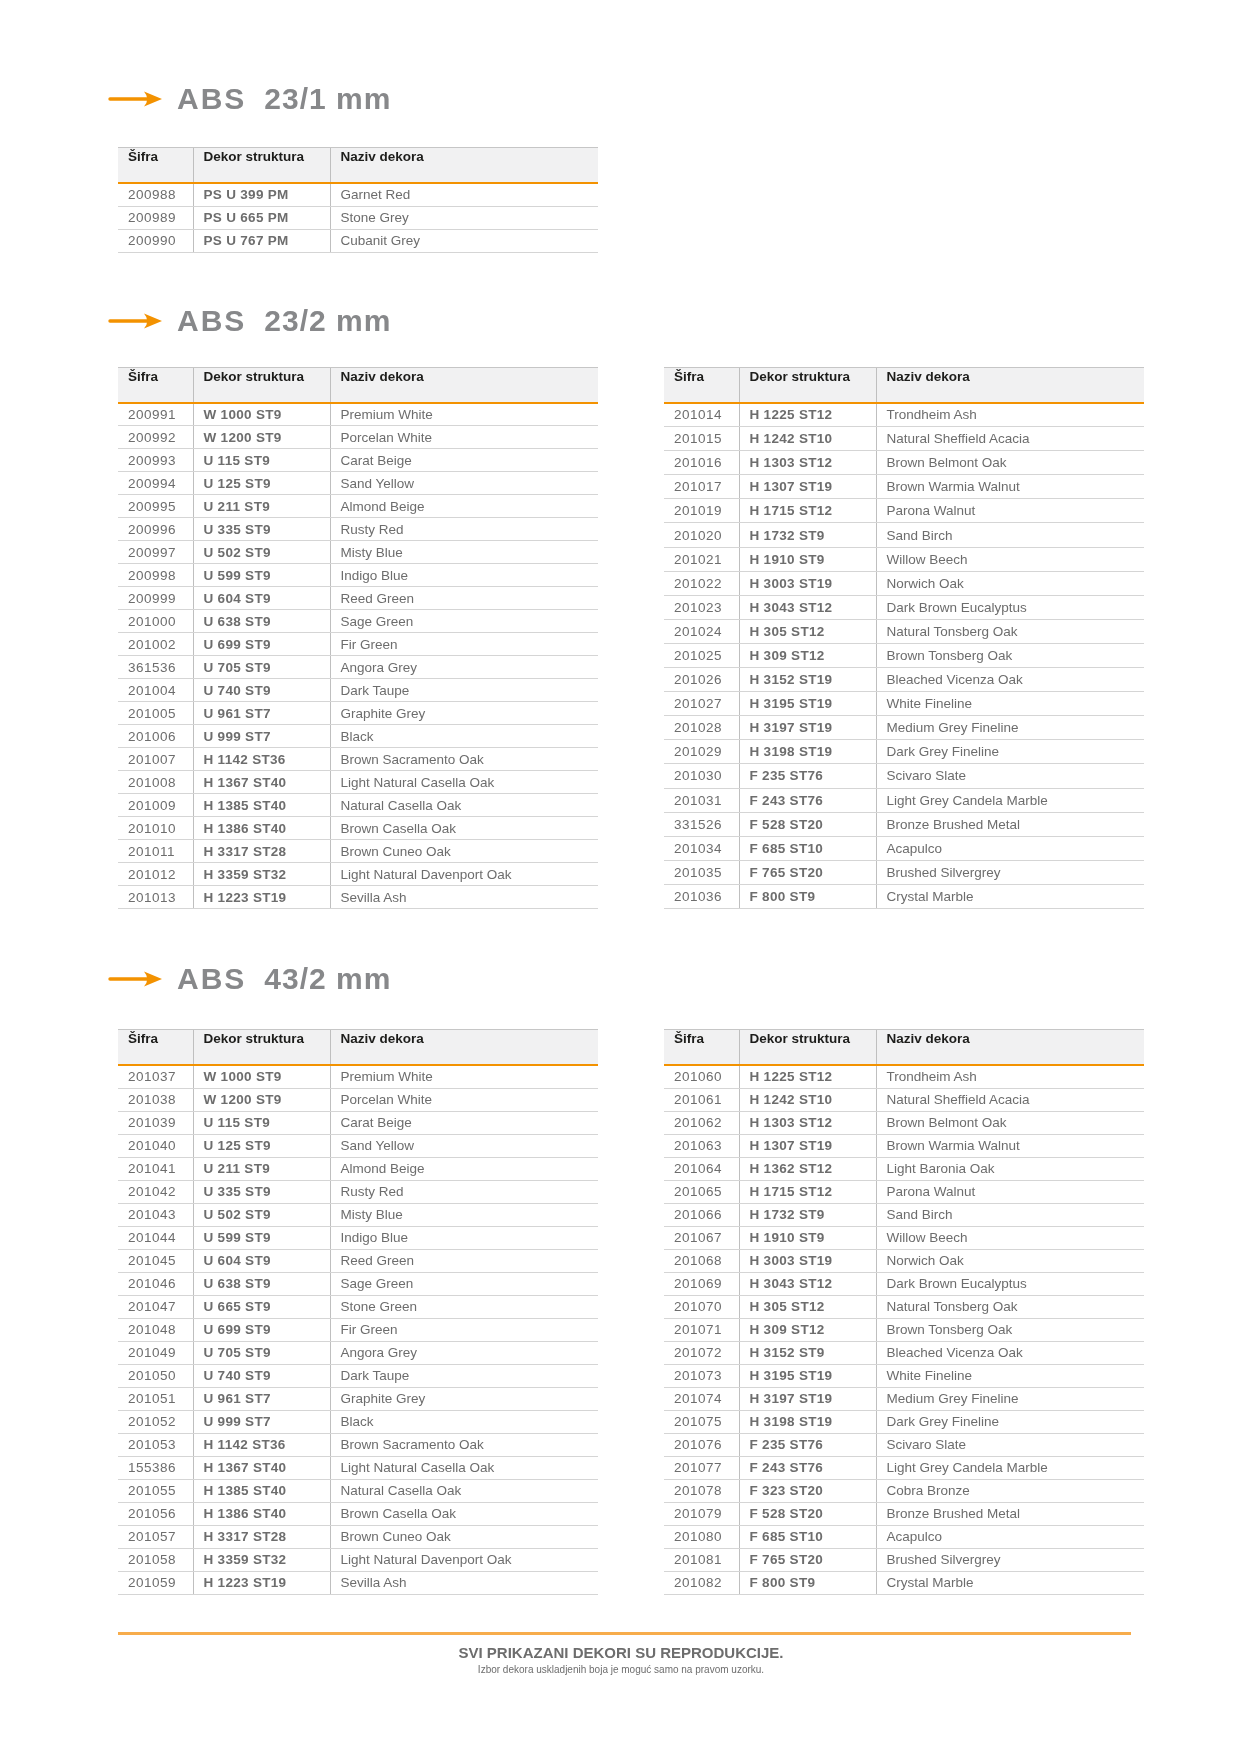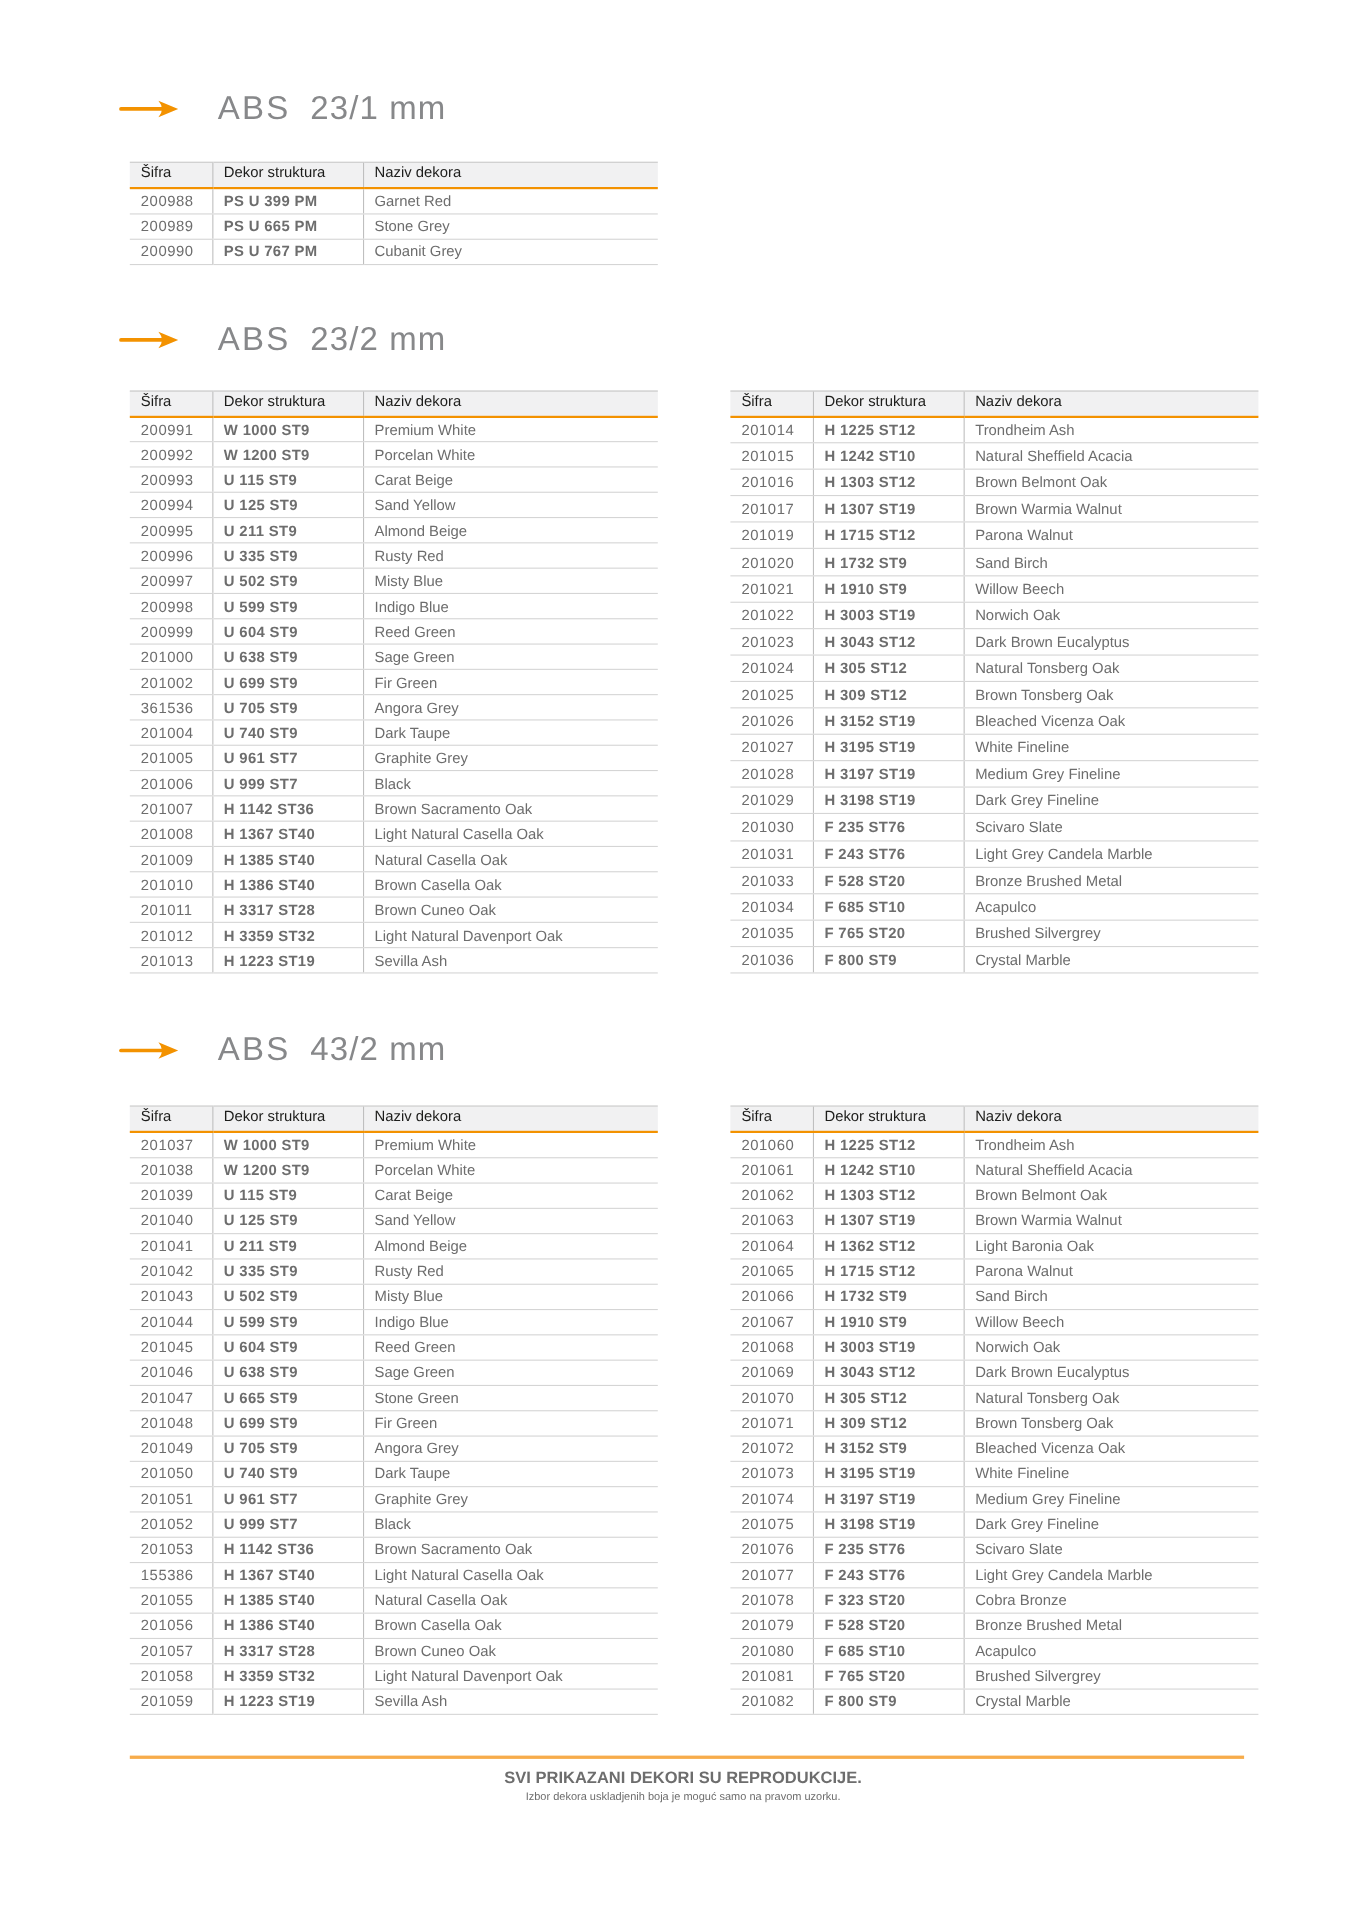"ABS 23/1 mm" .sec-heading { font-weight: none -> bold; gap: 32px -> 11px }
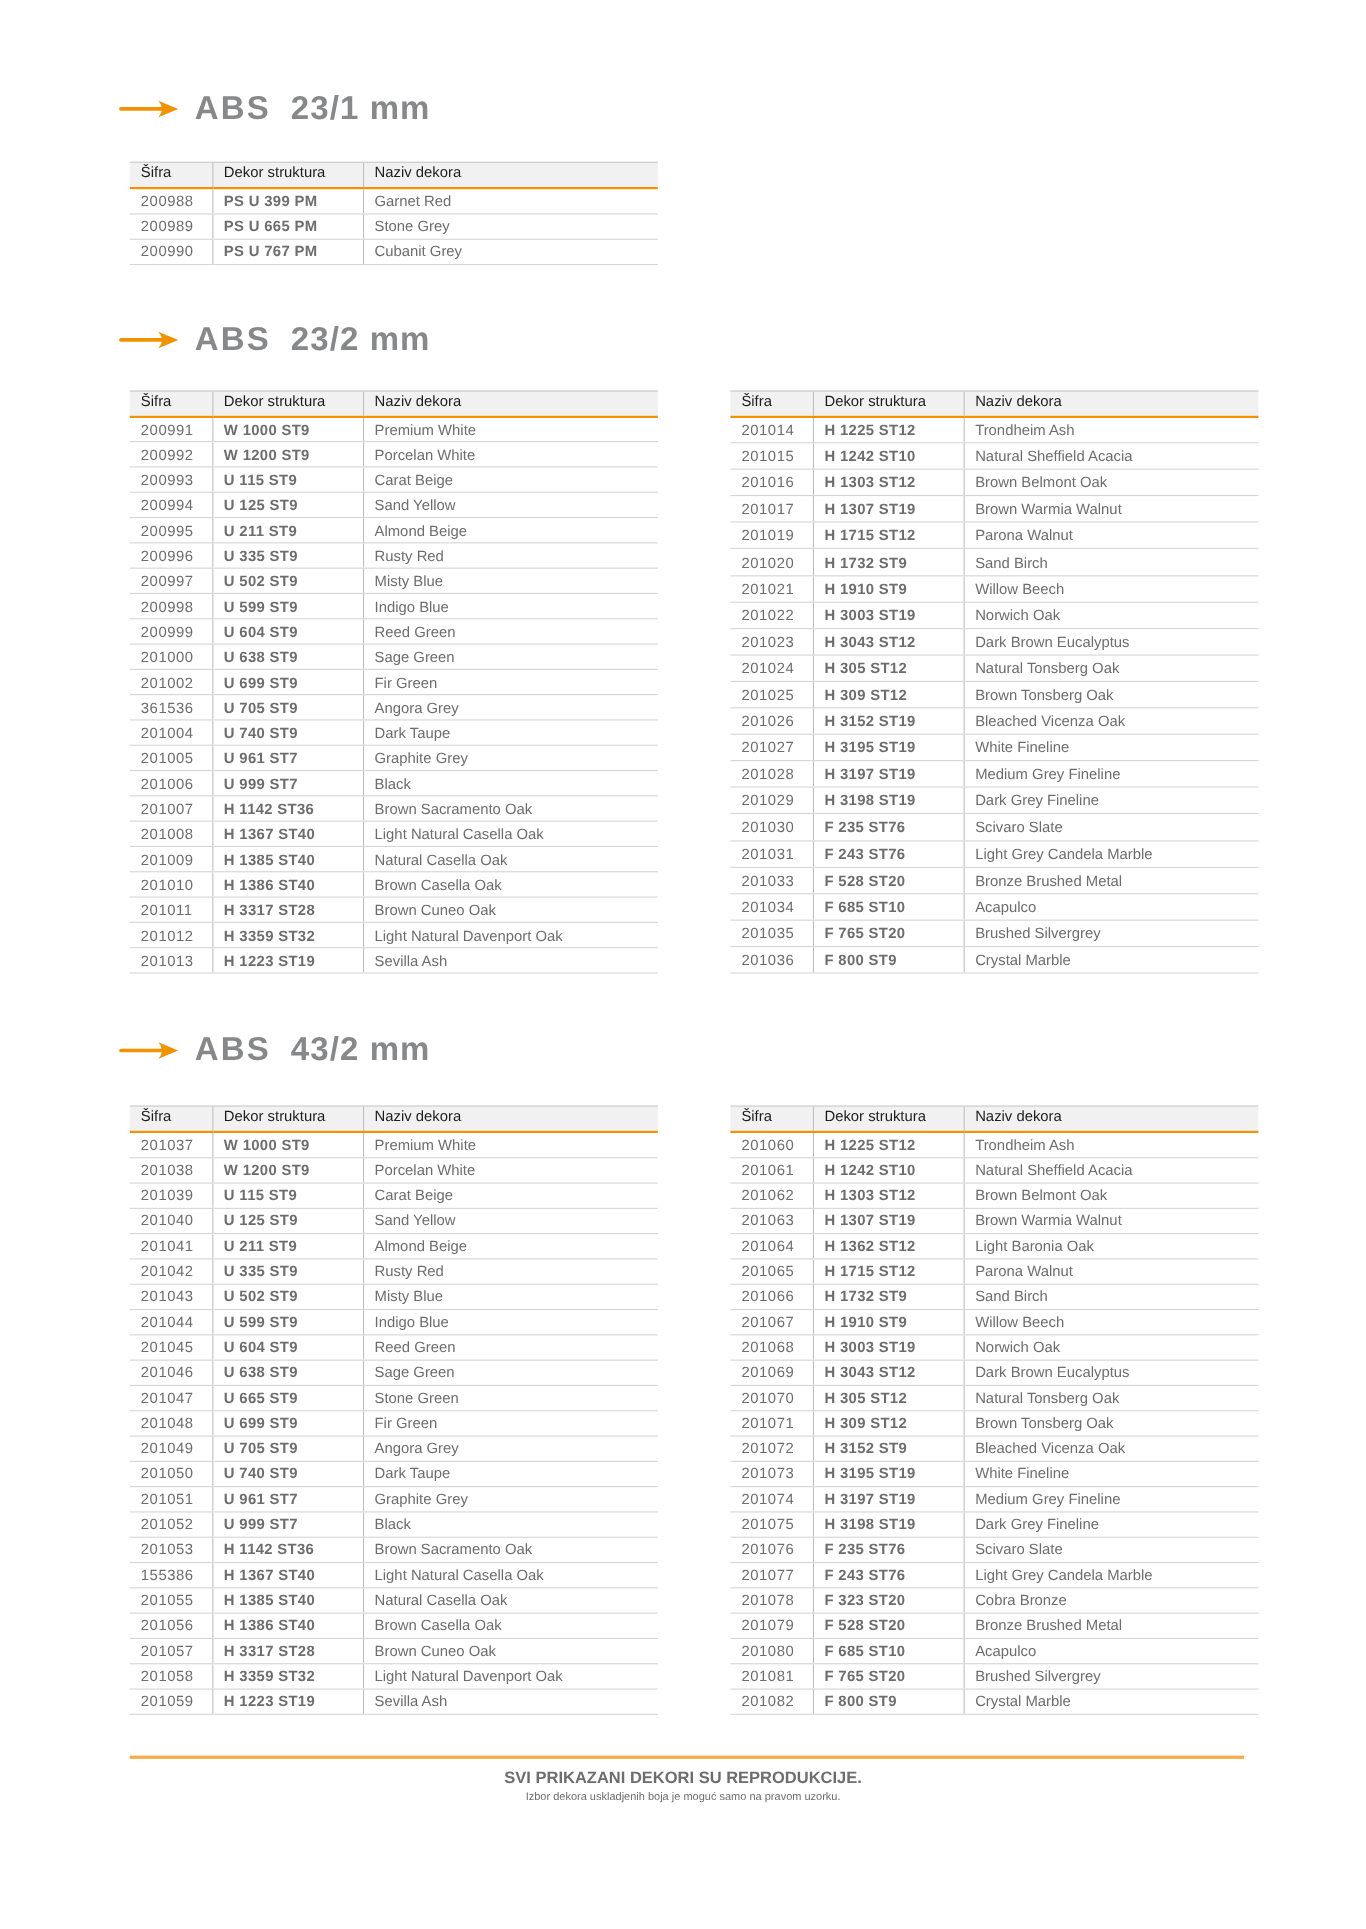"Šifra" table.decor th { font-weight: normal -> bold; padding: 1px 0 6px 10px -> 1px 0 18px 10px }
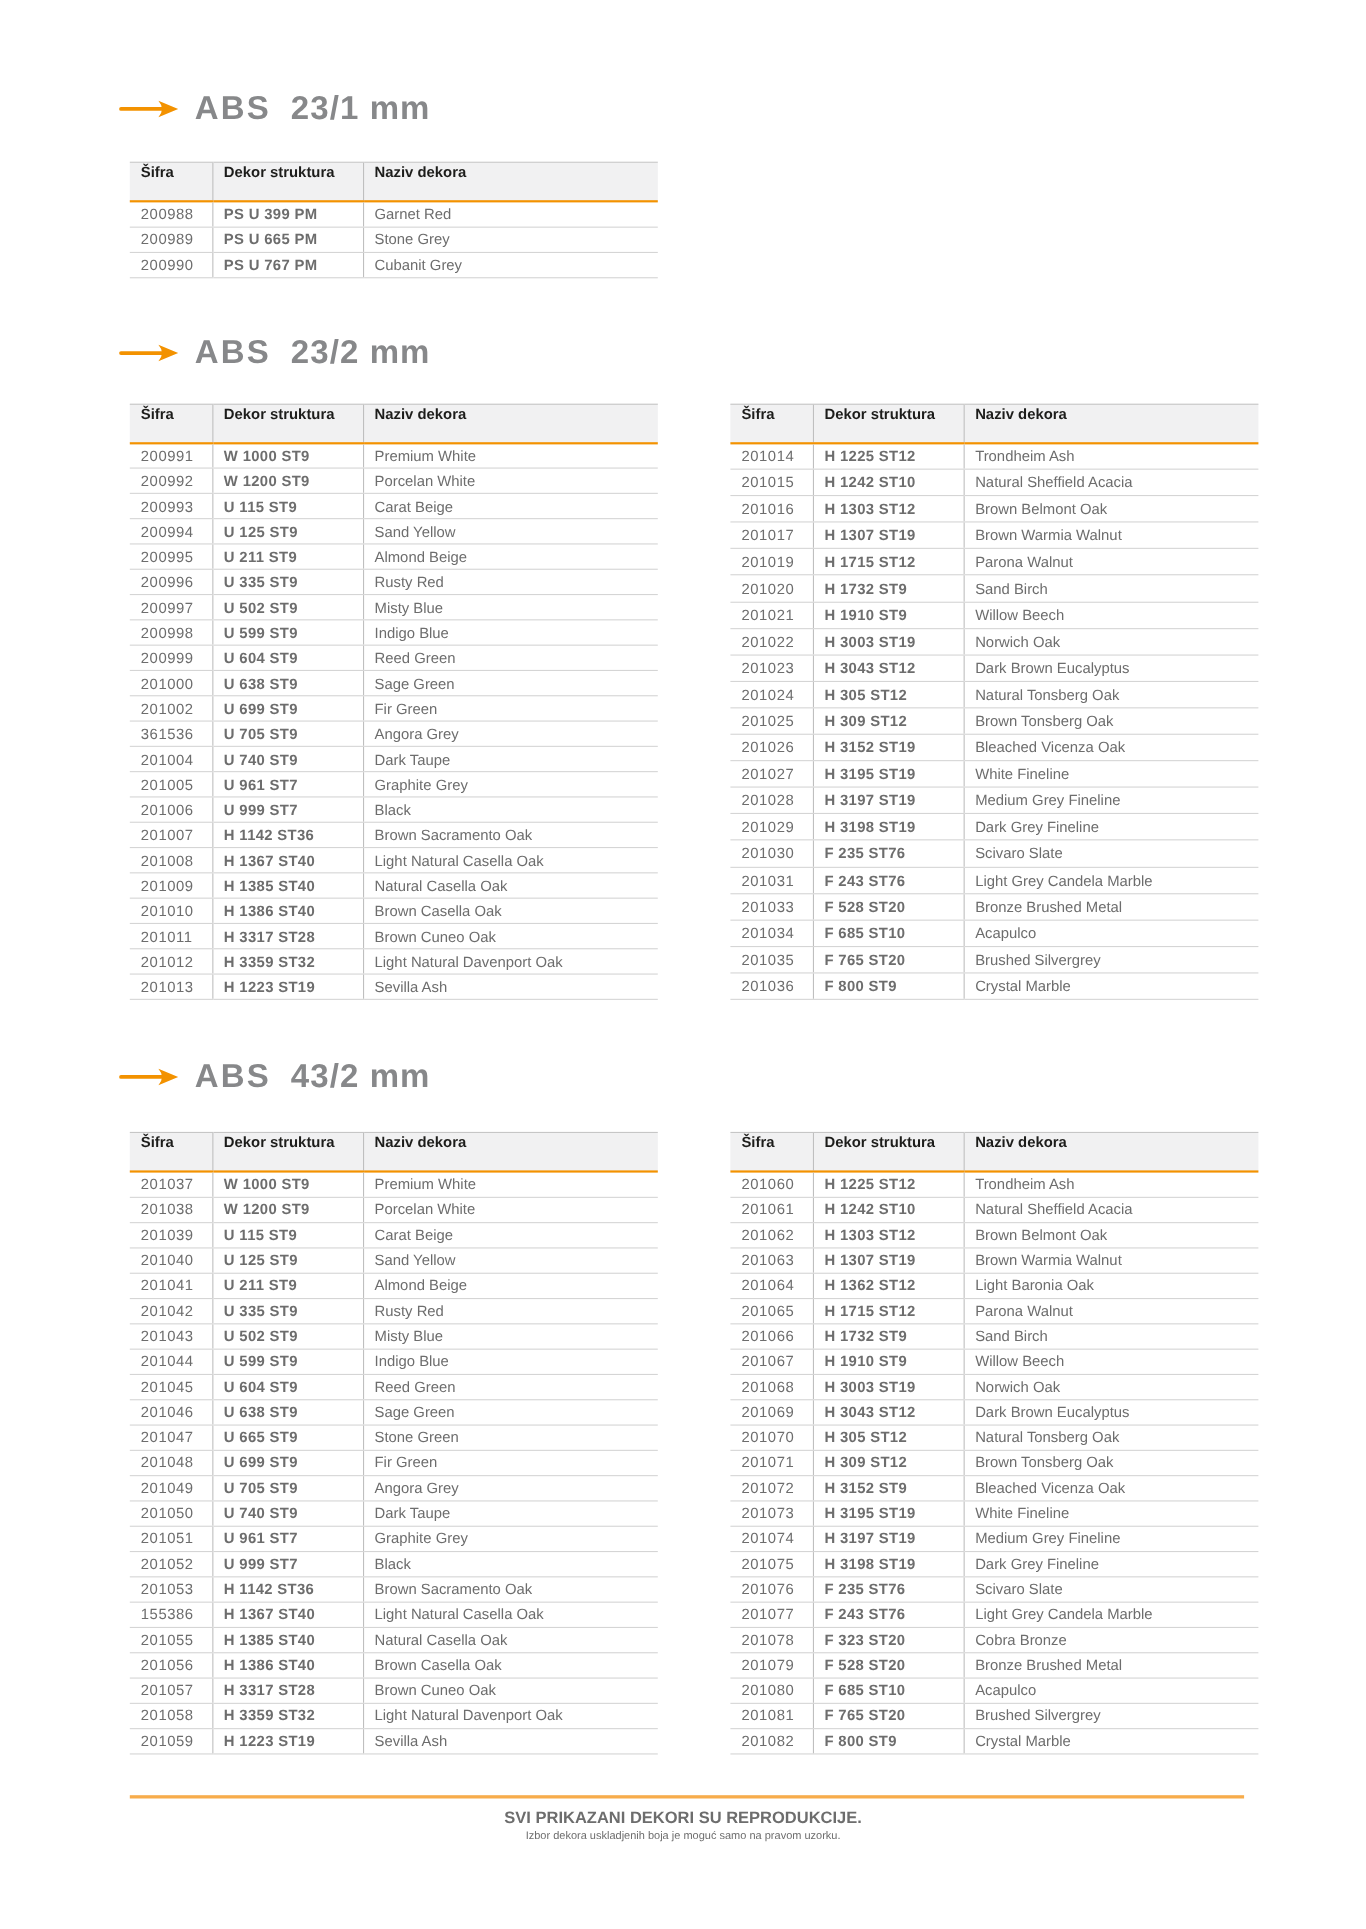"201033" td { text: 201033 -> 331526 }
